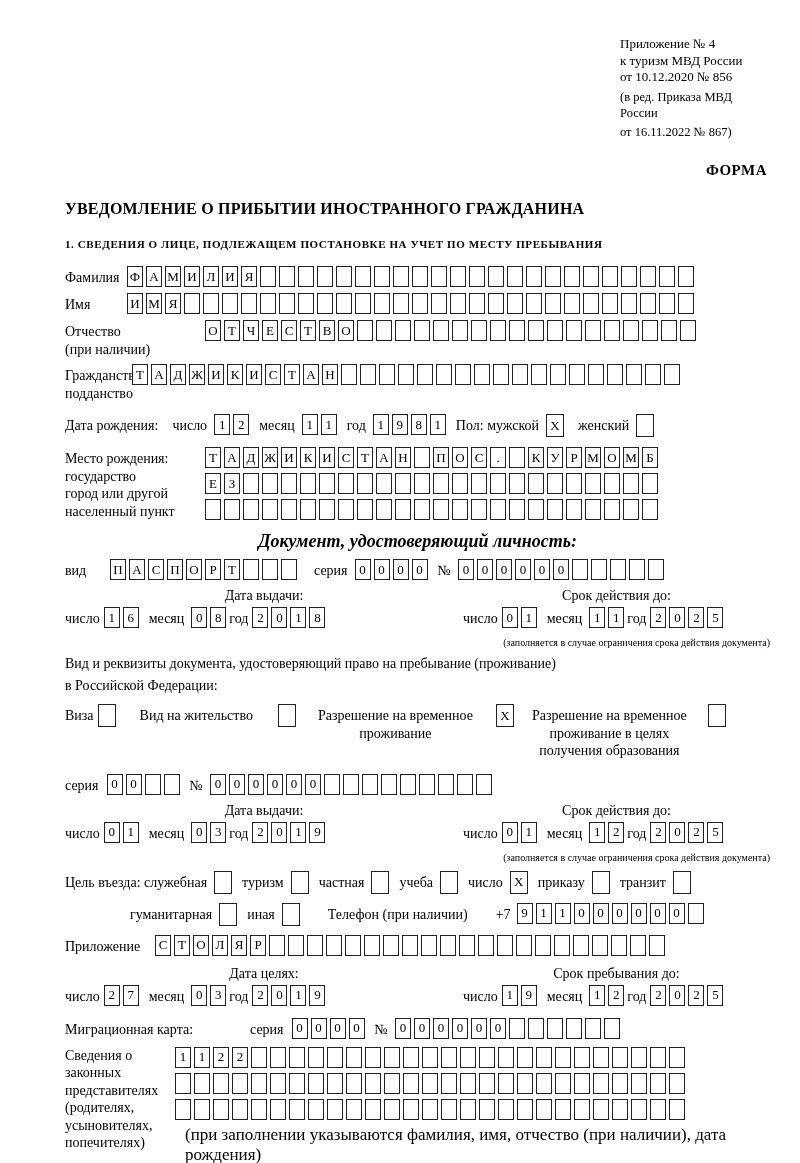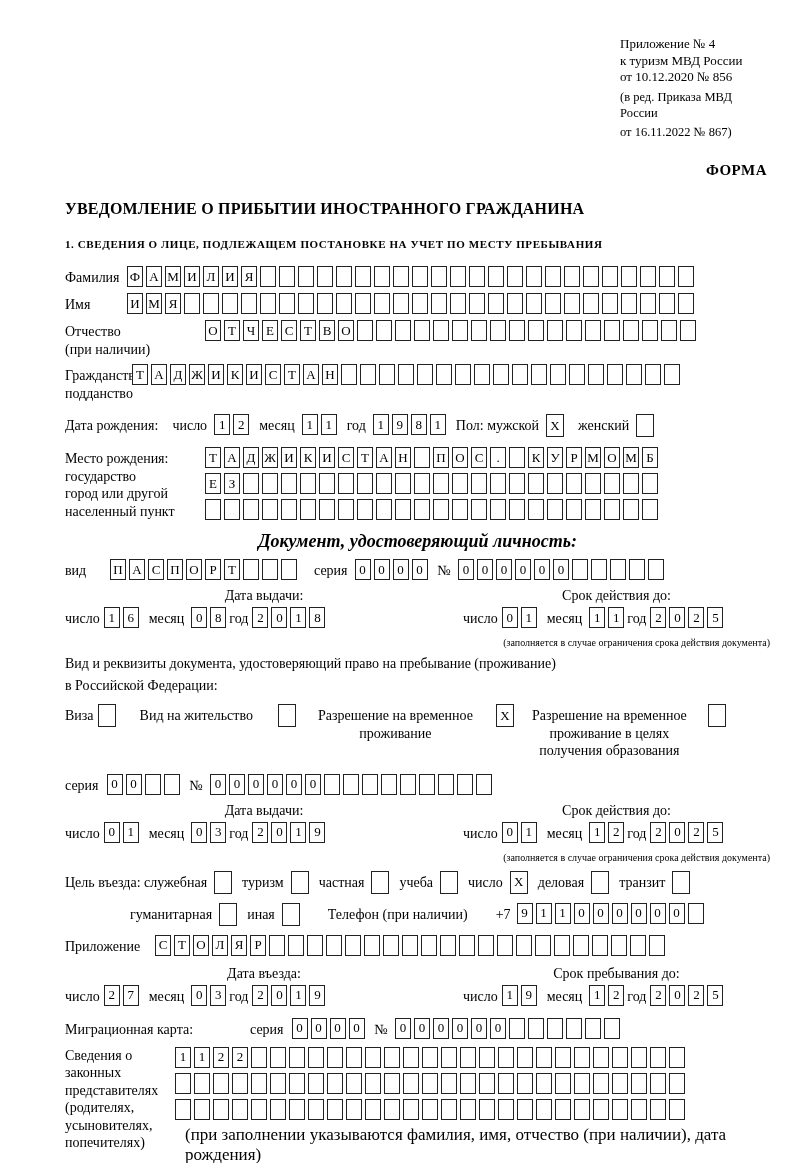"деловая" span.lbl { text: деловая -> приказу }
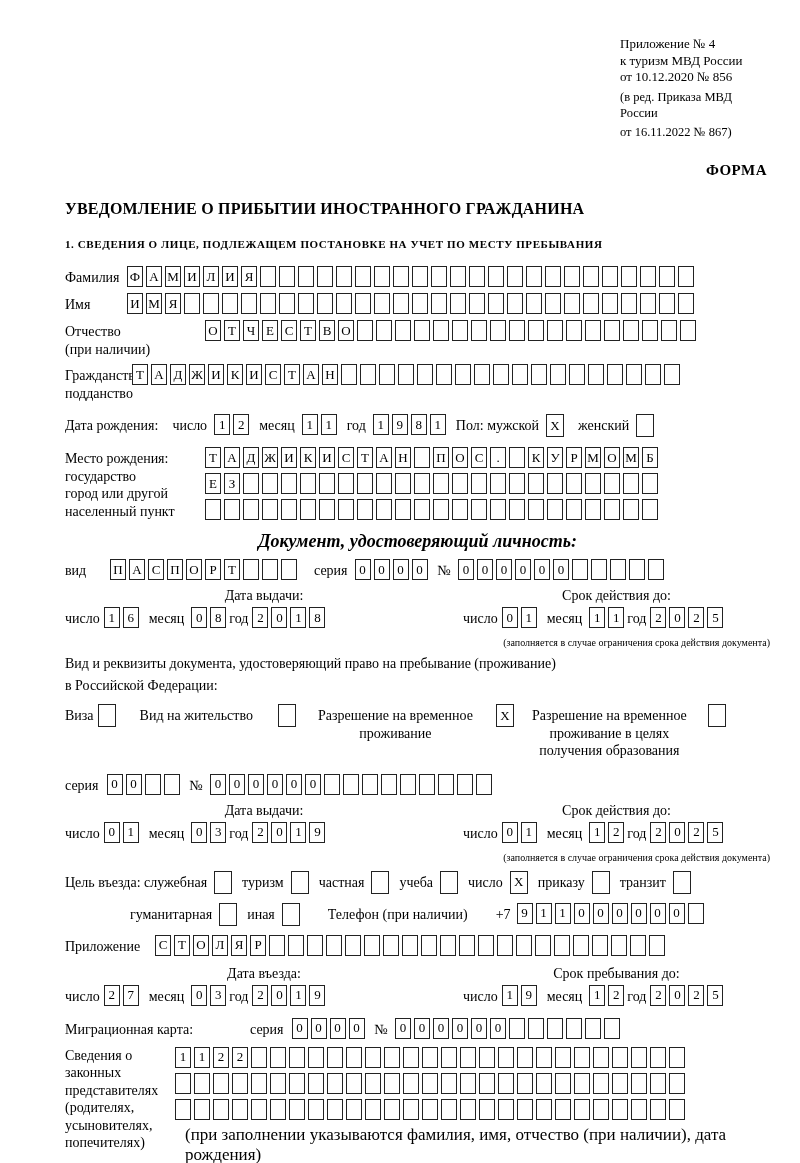"Дата въезда:" span.dleft { text: въезда -> целях }
